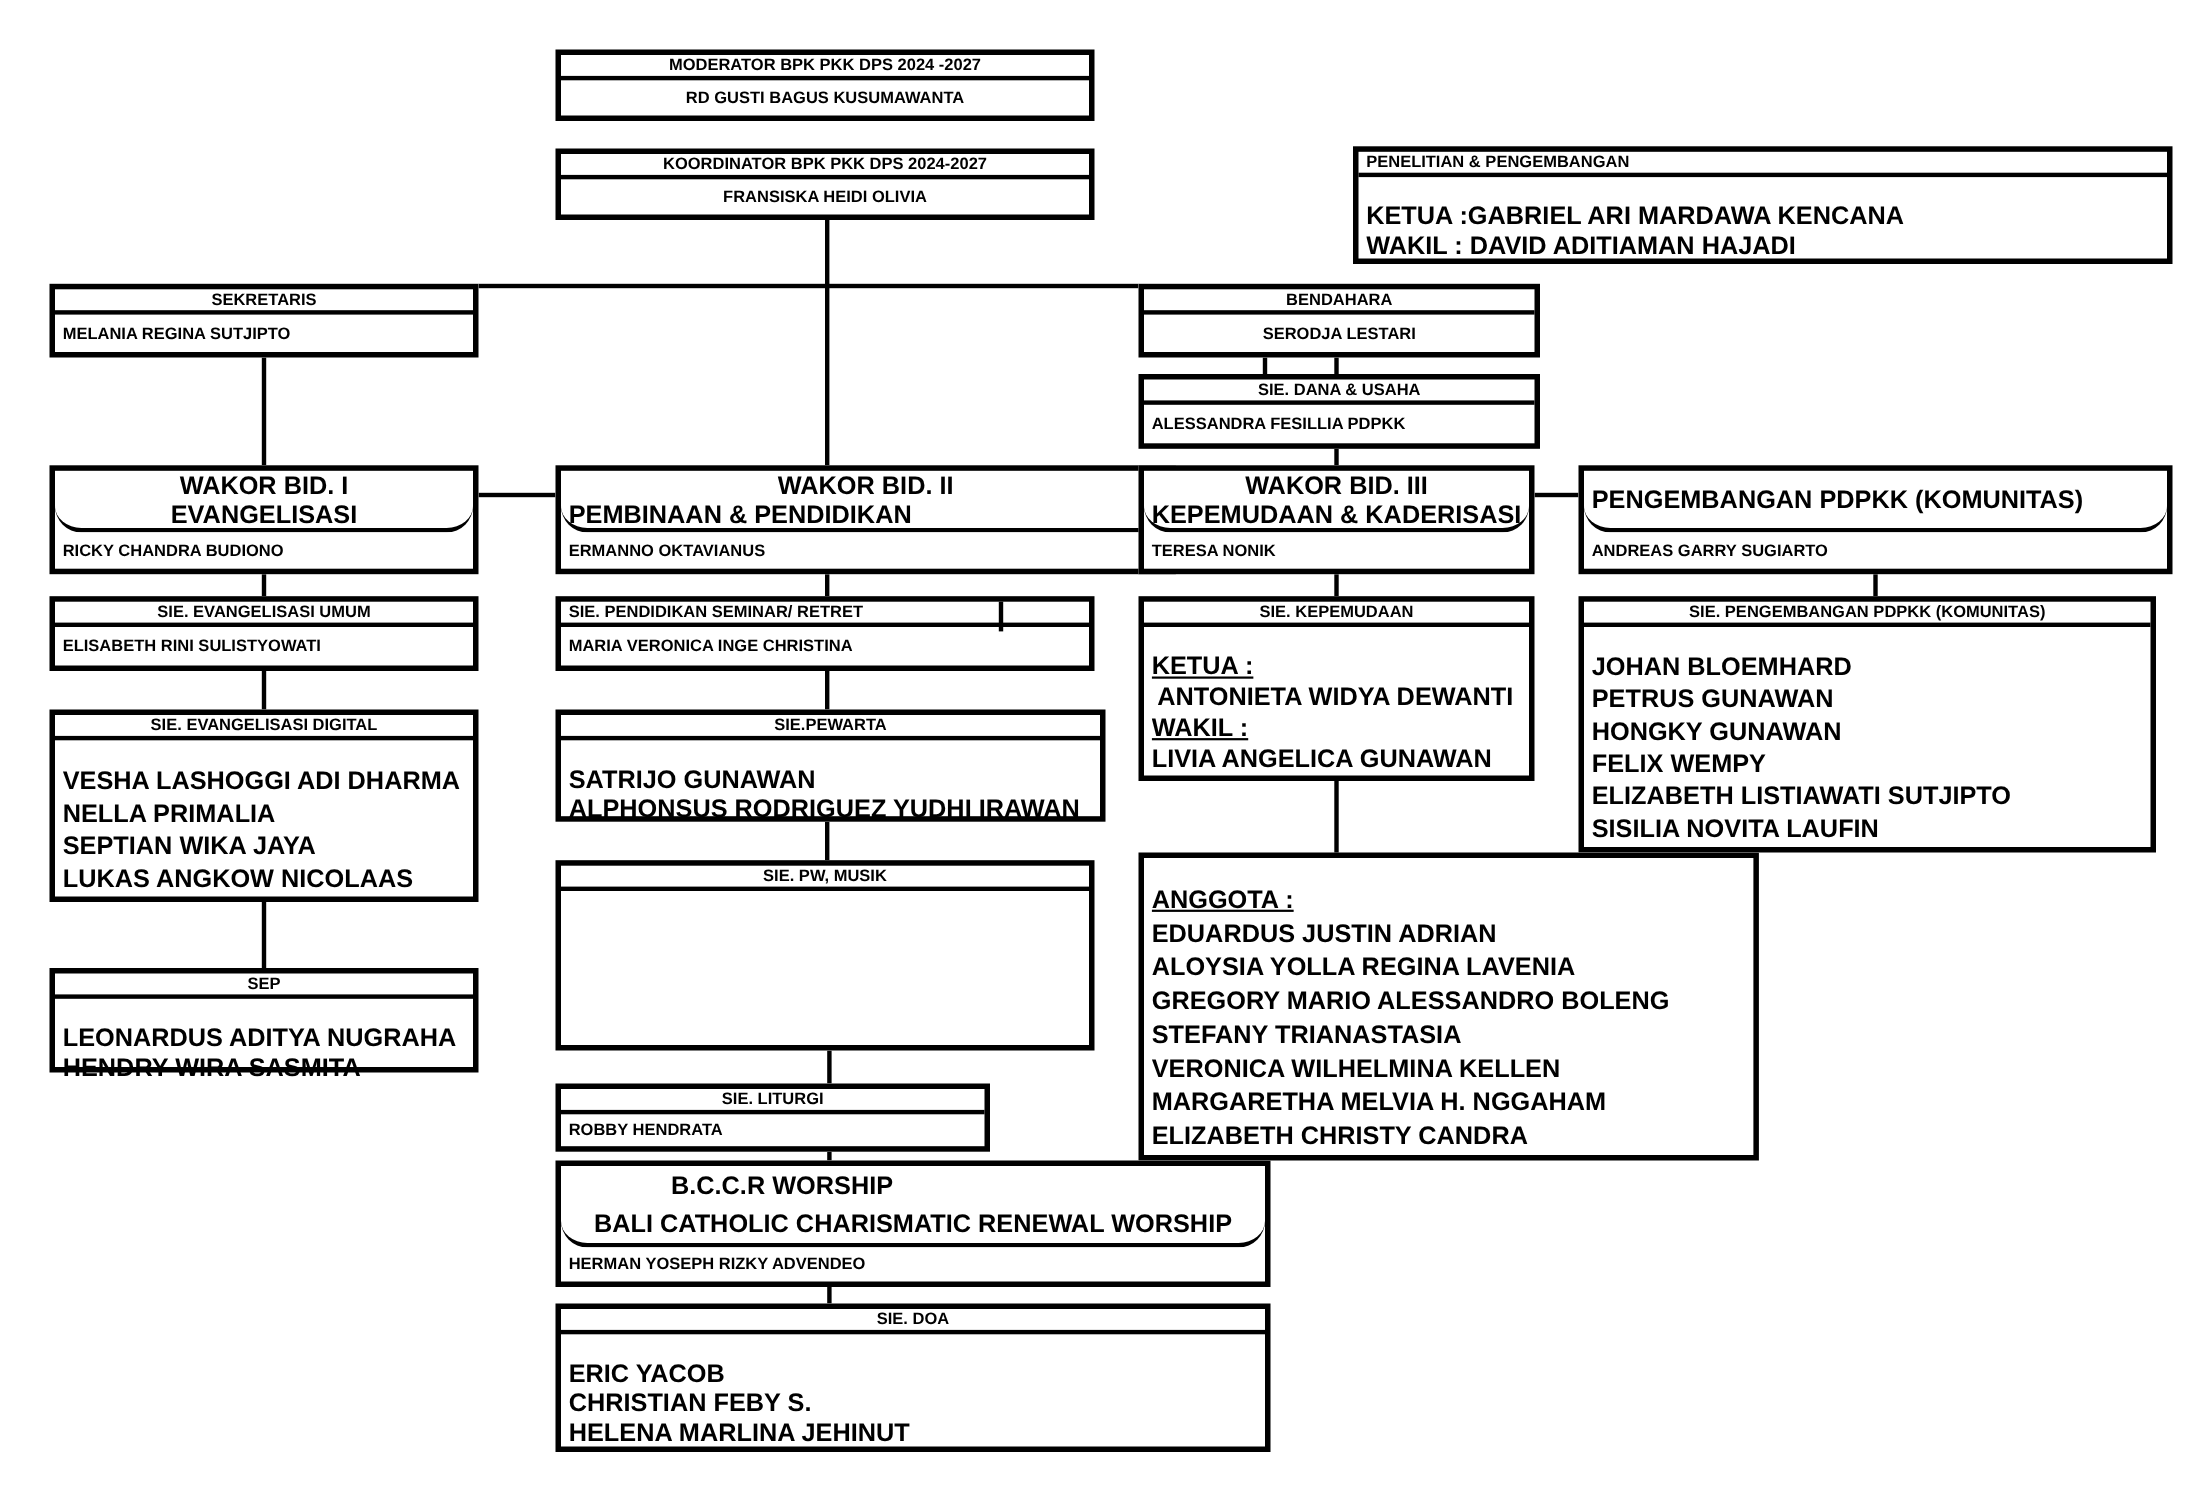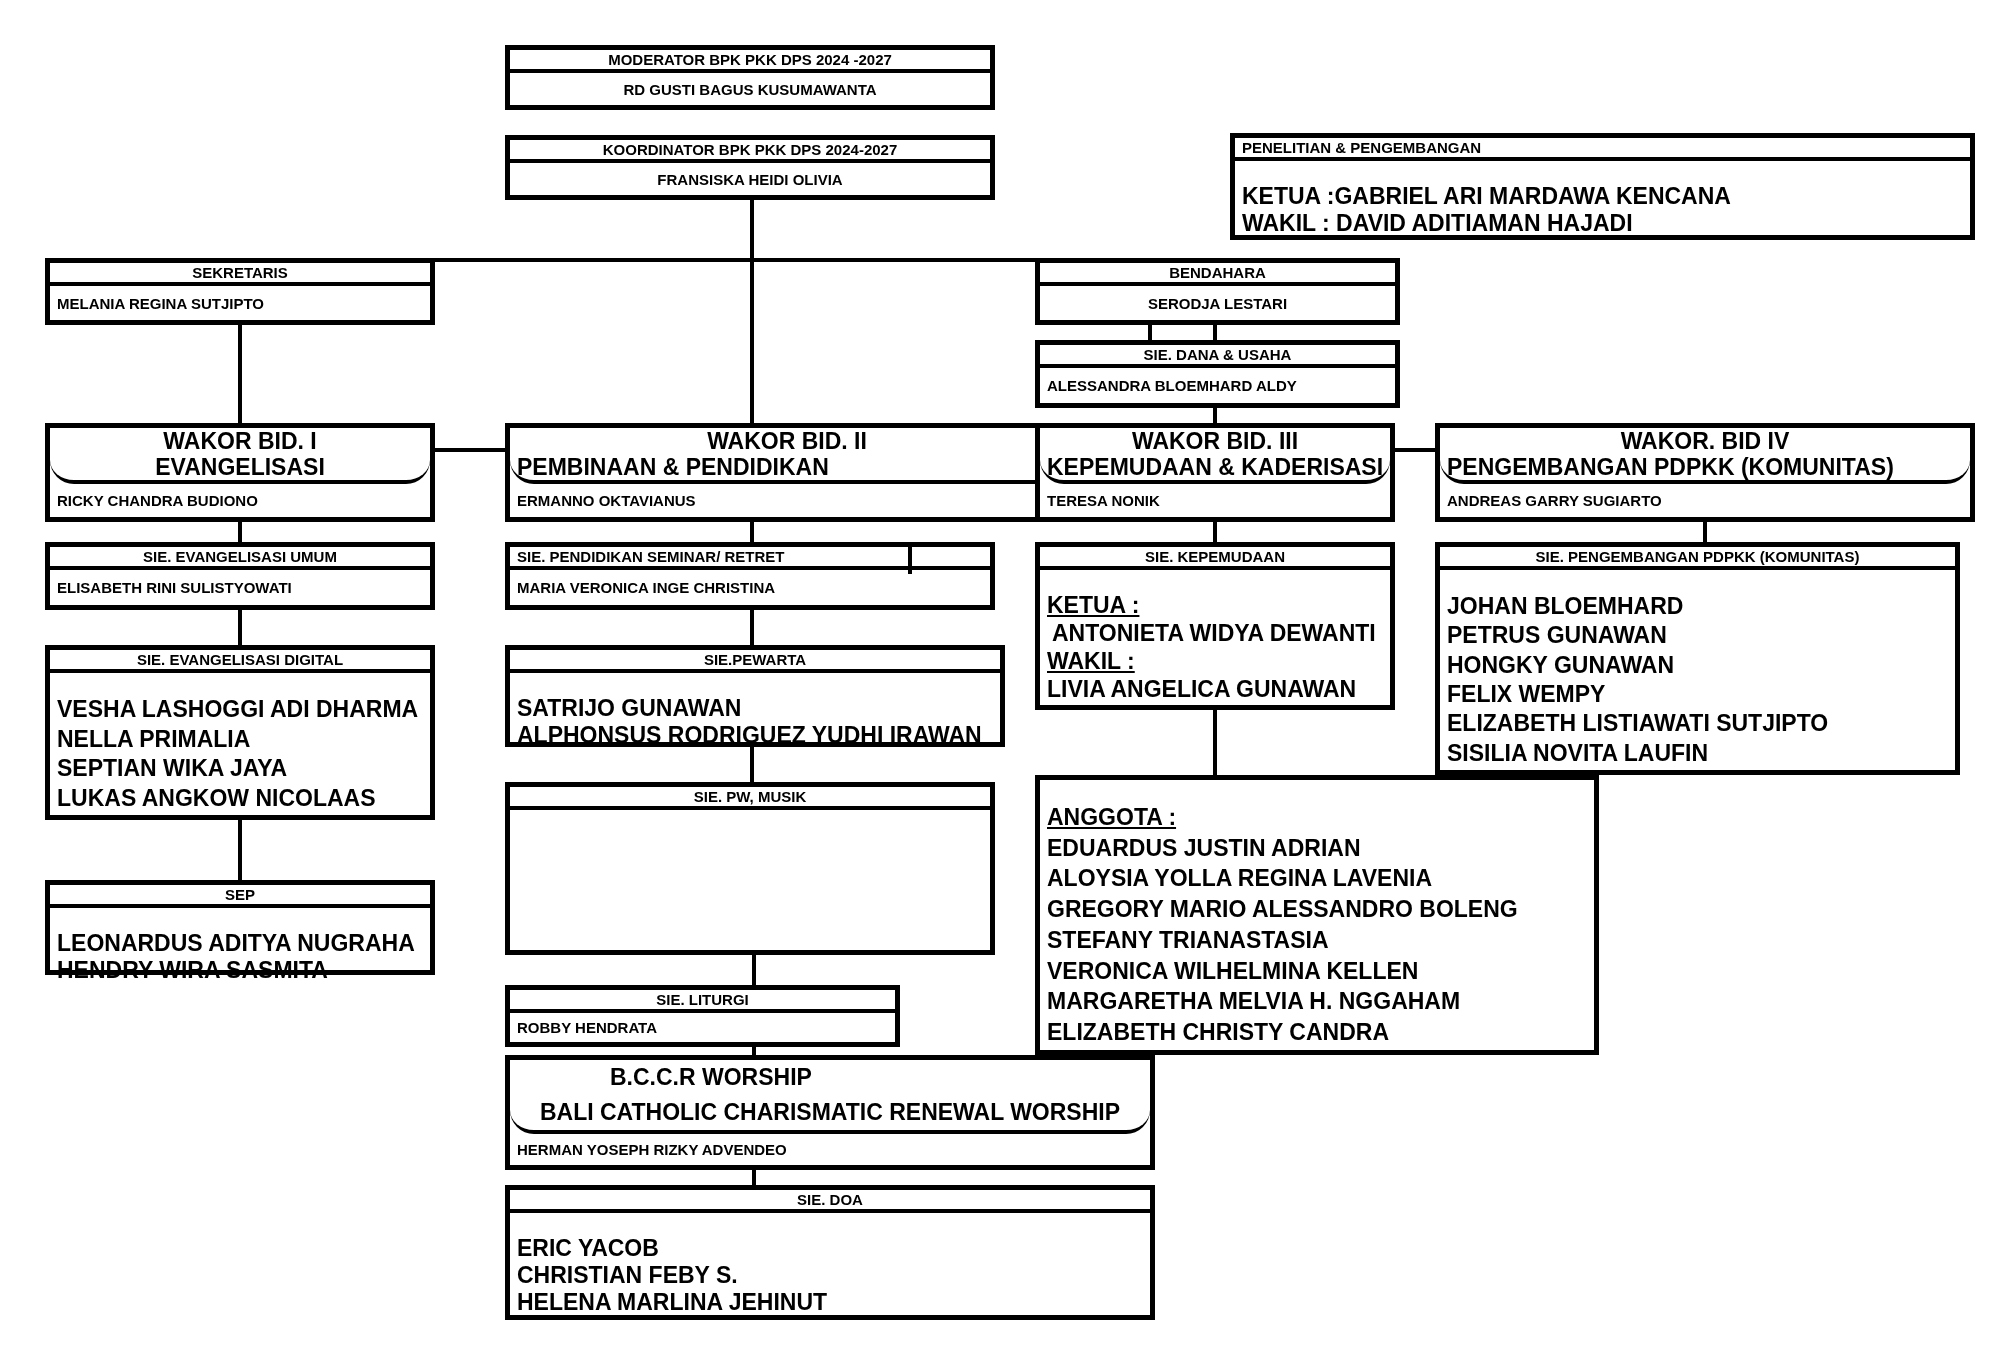"ALESSANDRA BLOEMHARD ALDY" div.cell { text: BLOEMHARD ALDY -> FESILLIA PDPKK }
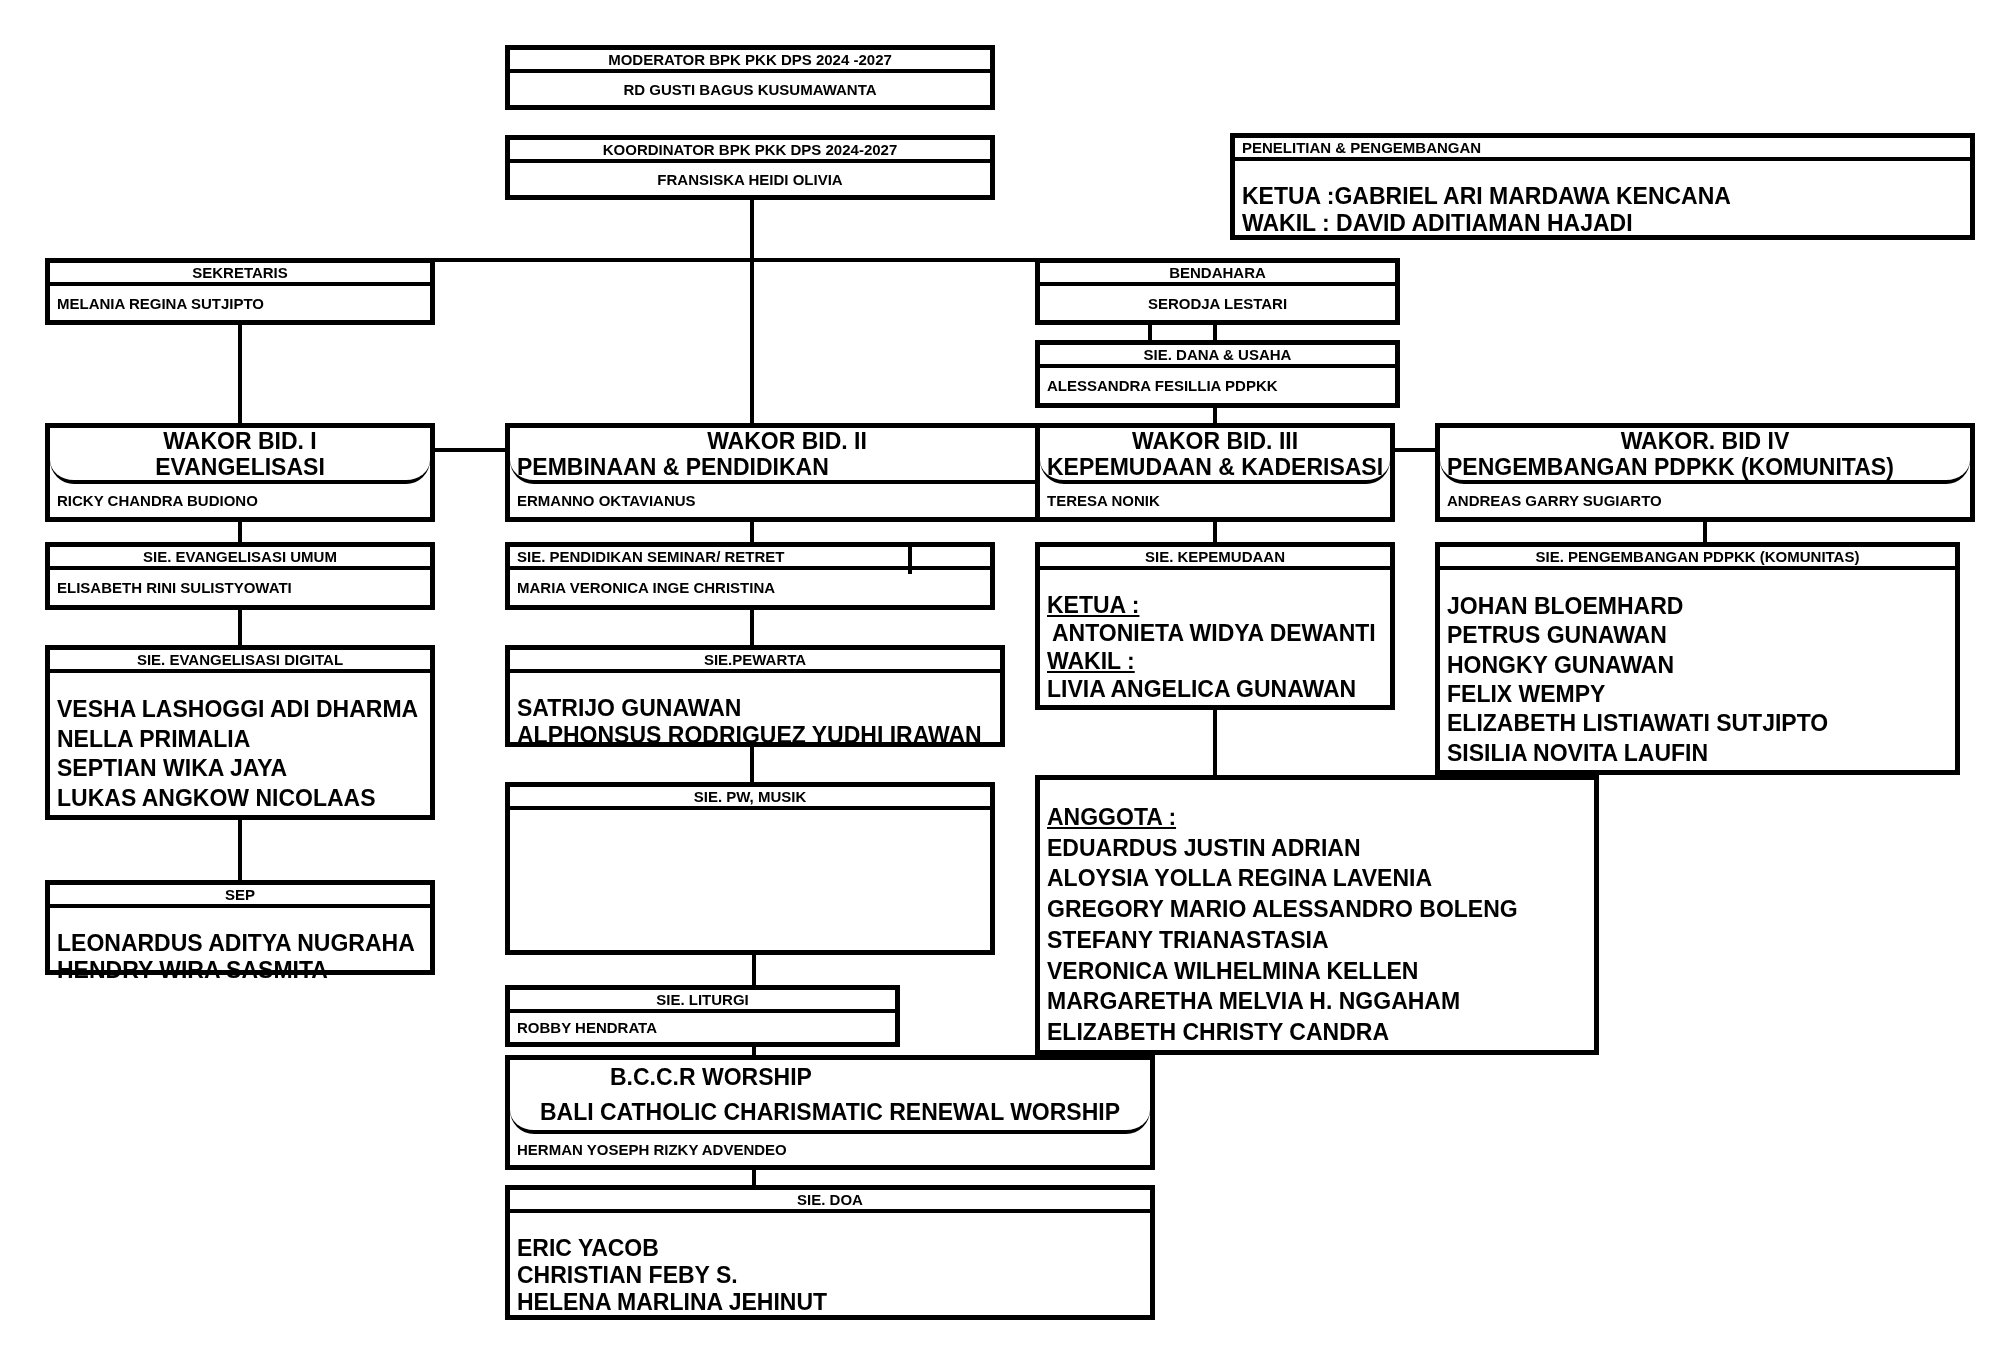"WAKOR. BID IV" div.tline { html: <div>WAKOR. BID IV</div> -> none }
